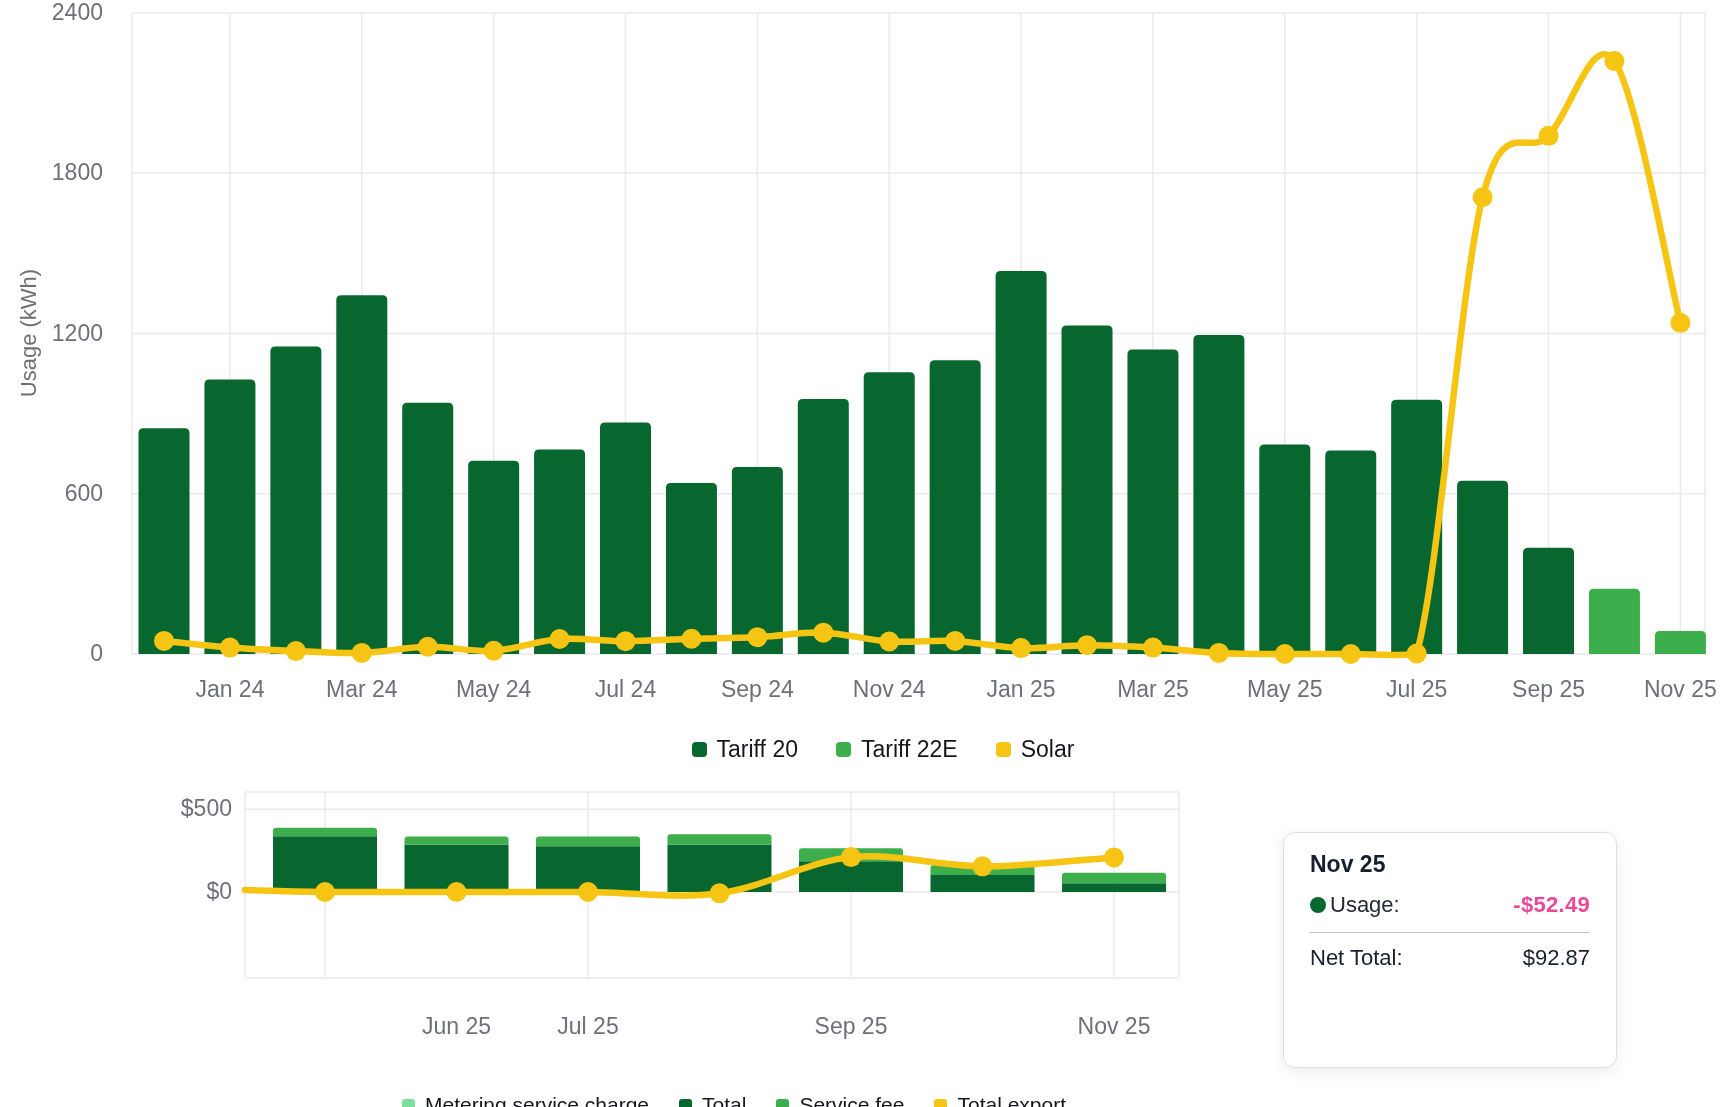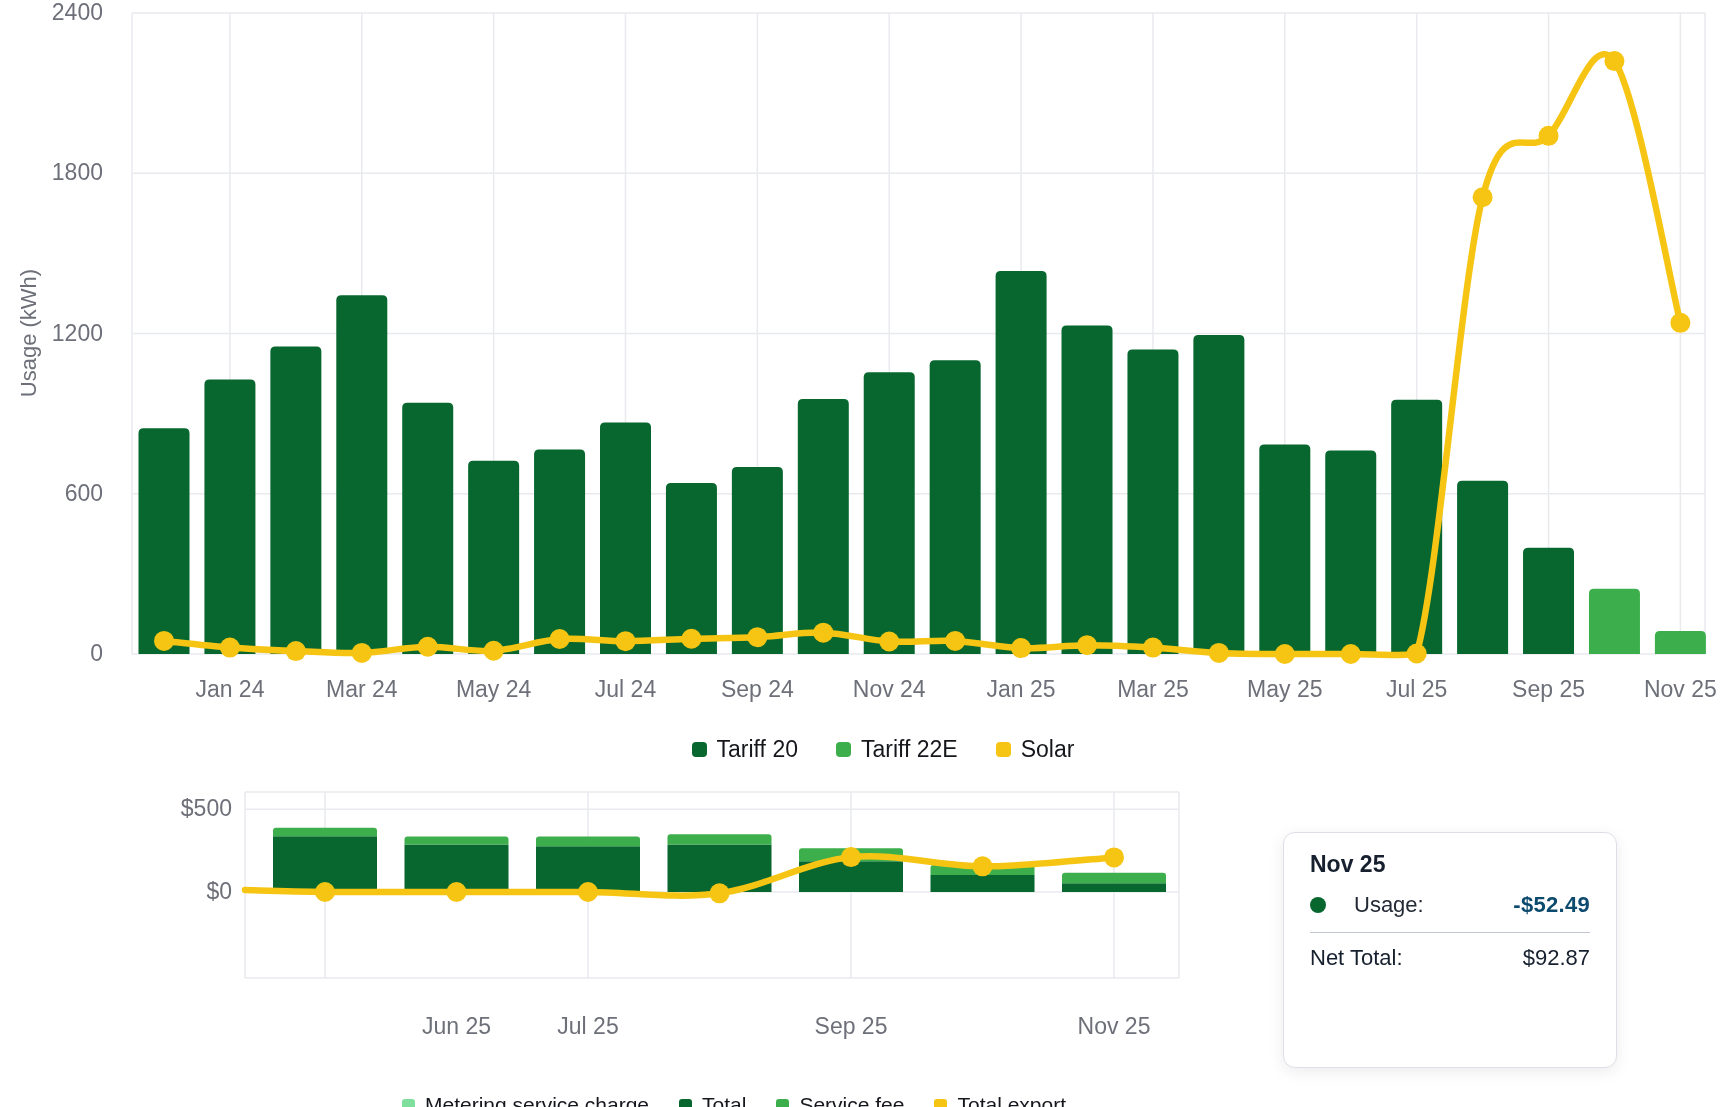"Usage:" .tt-row { gap: 28px -> 4px }
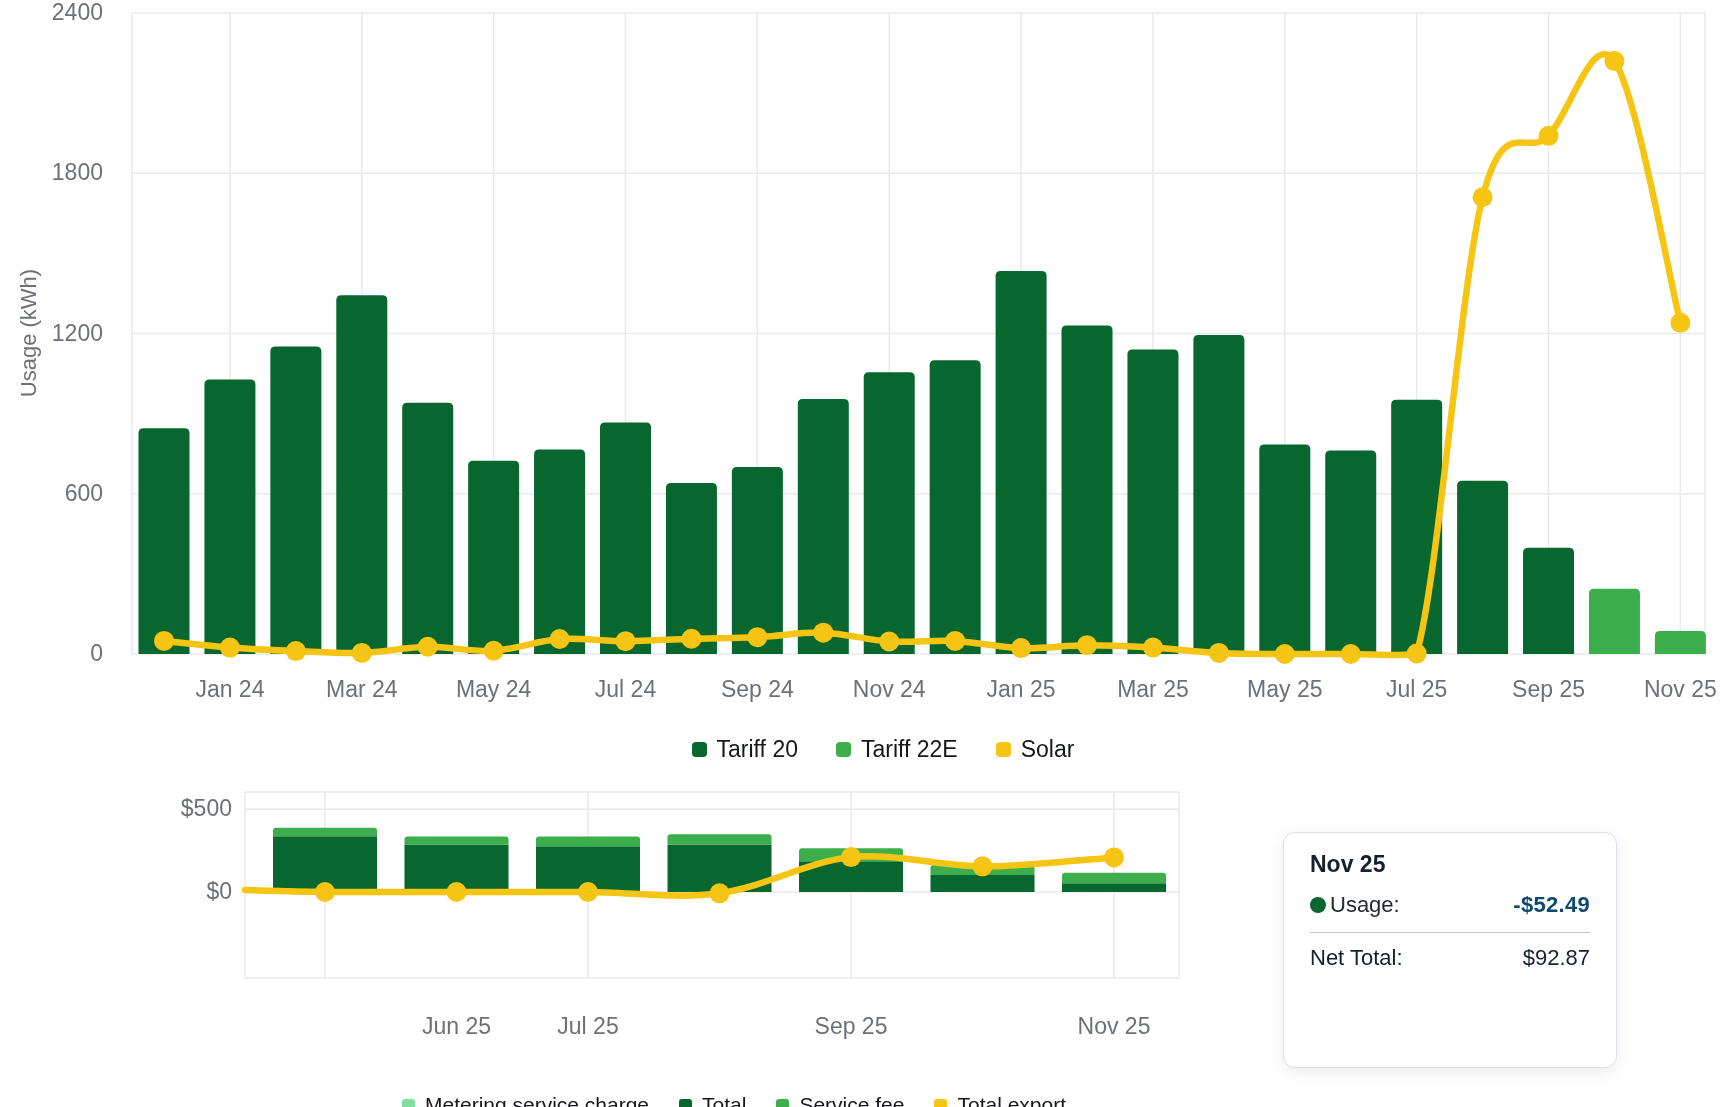"-$52.49" .tt-row .val { color: #0c4a6e -> #ec4899 }
